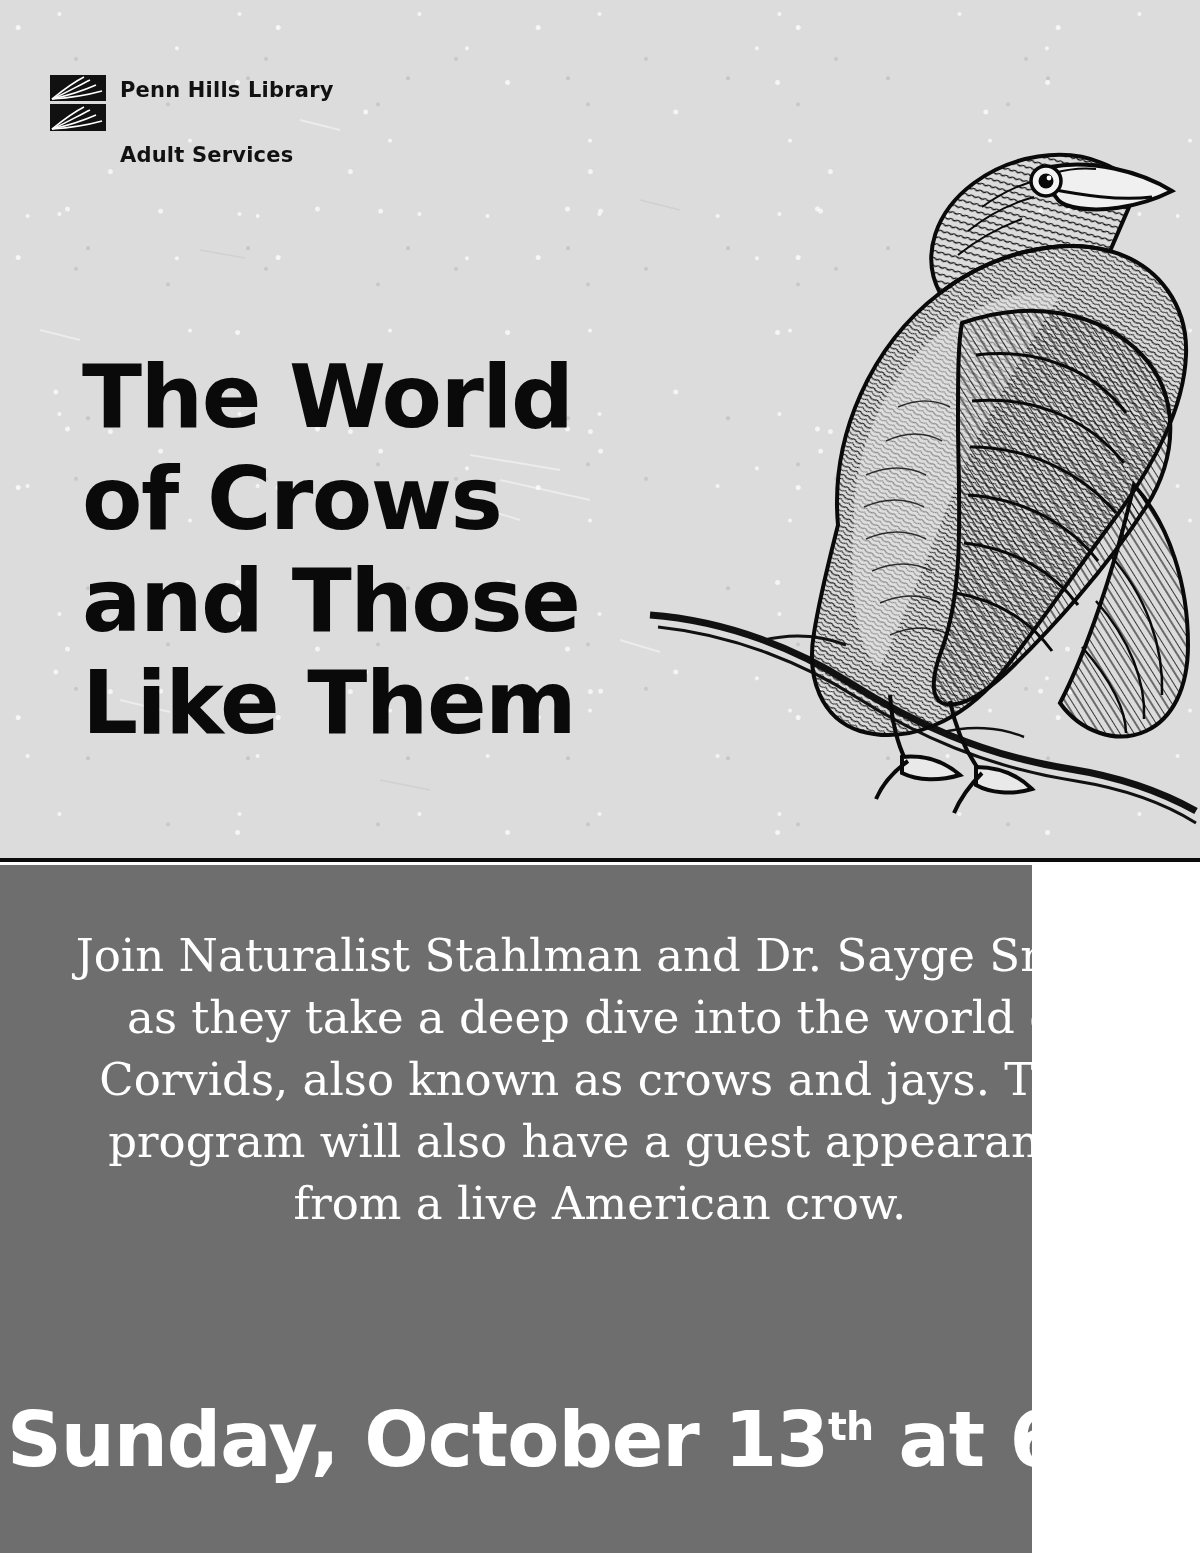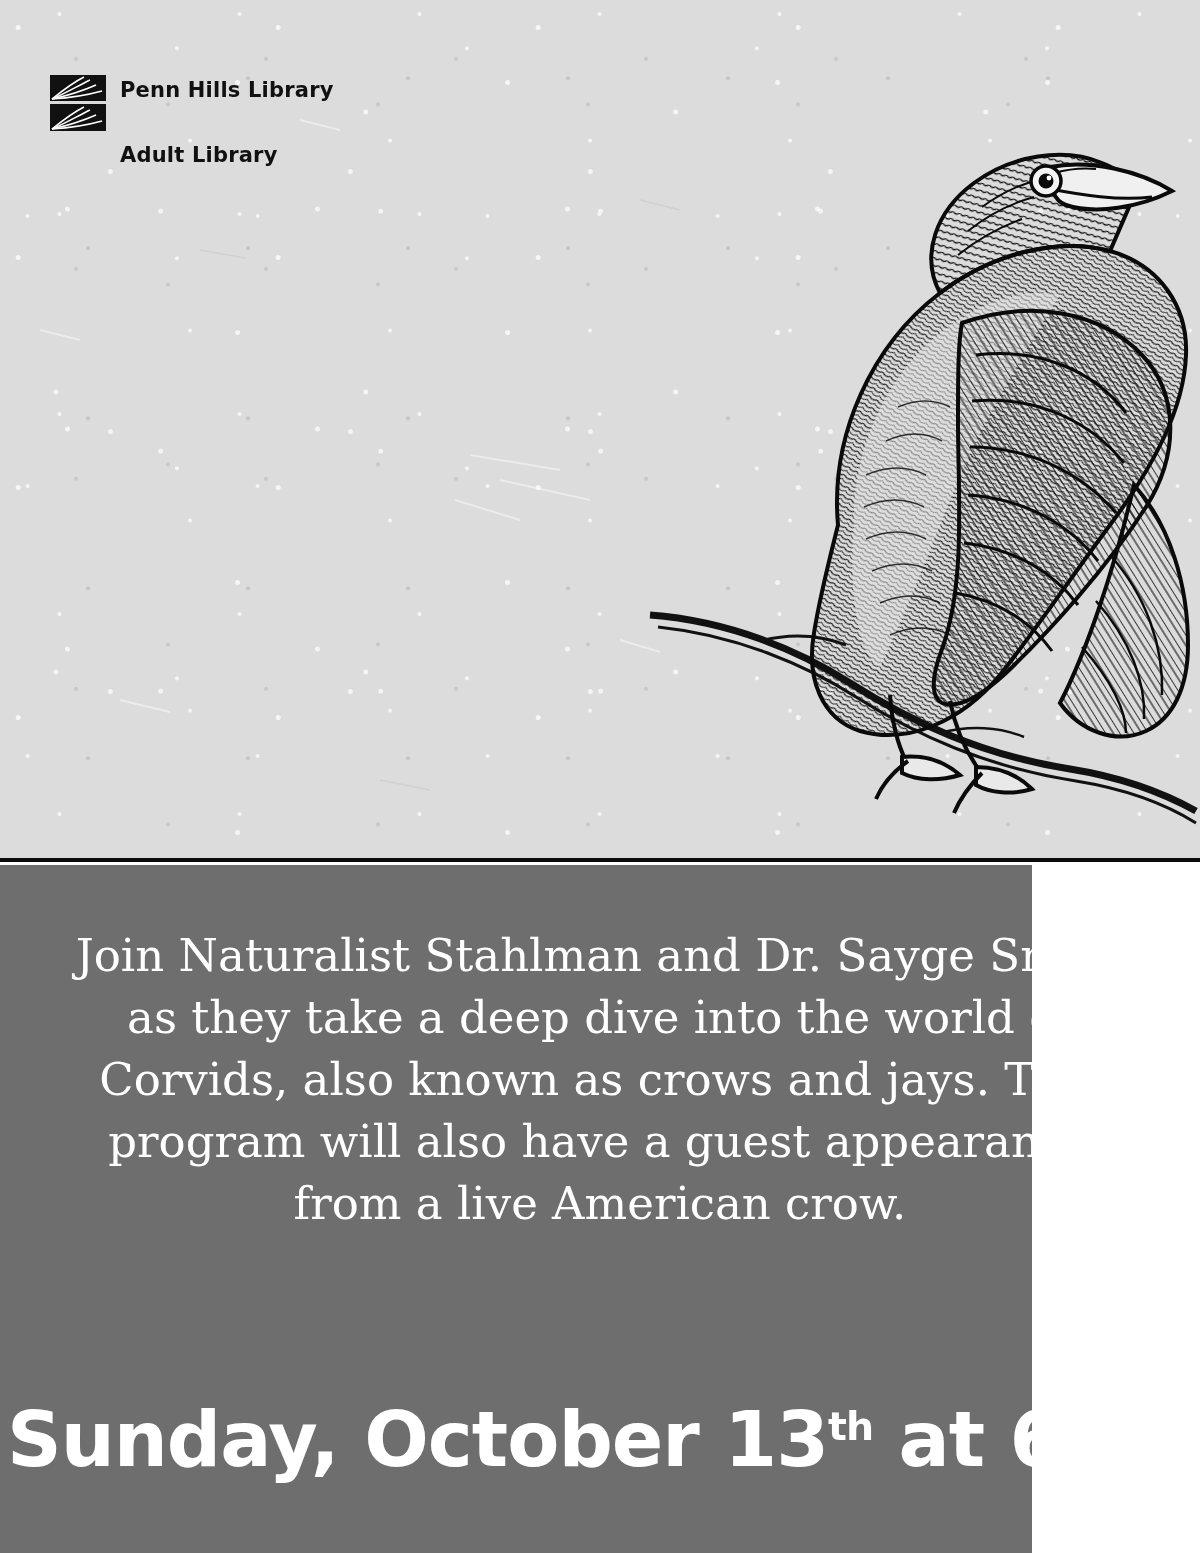"Adult Library" div.logo-line2 { text: Library -> Services }
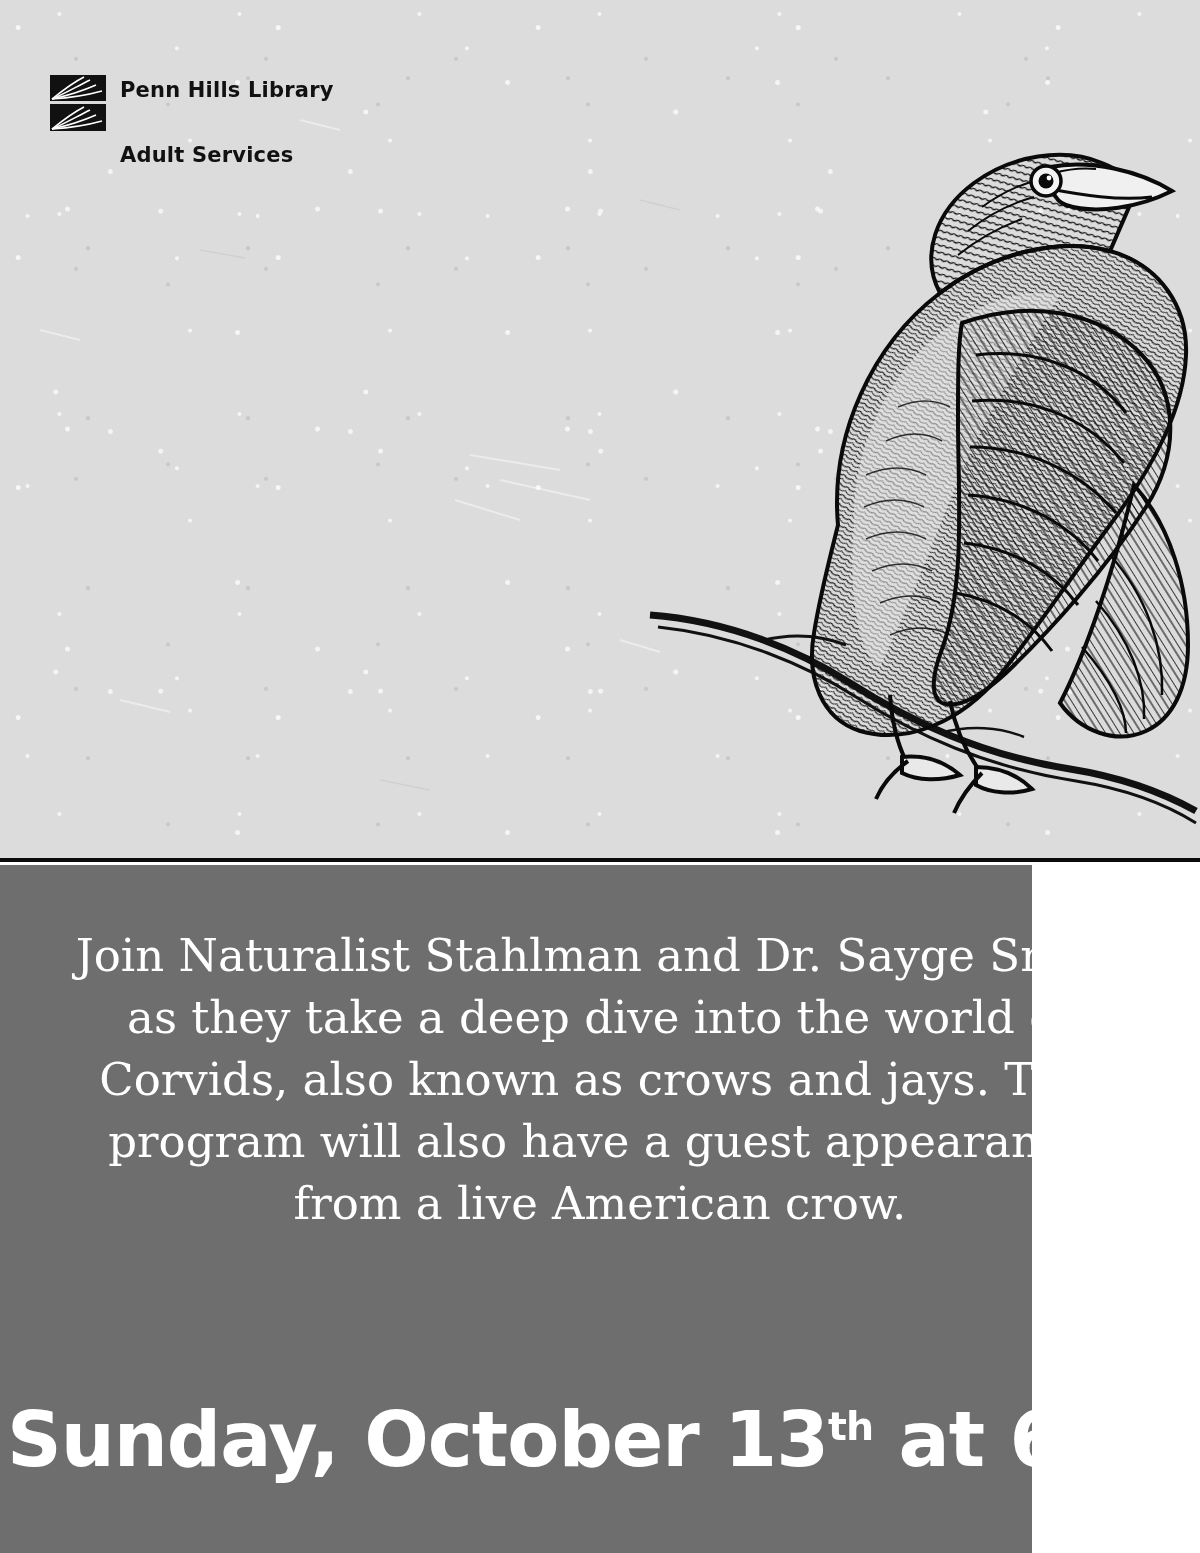"The World" div.title-sub { html: none -> <div> <span>The World</span> <span>of Crows</span> <span>and Those</span> <span>Like Them</span> </div> }
